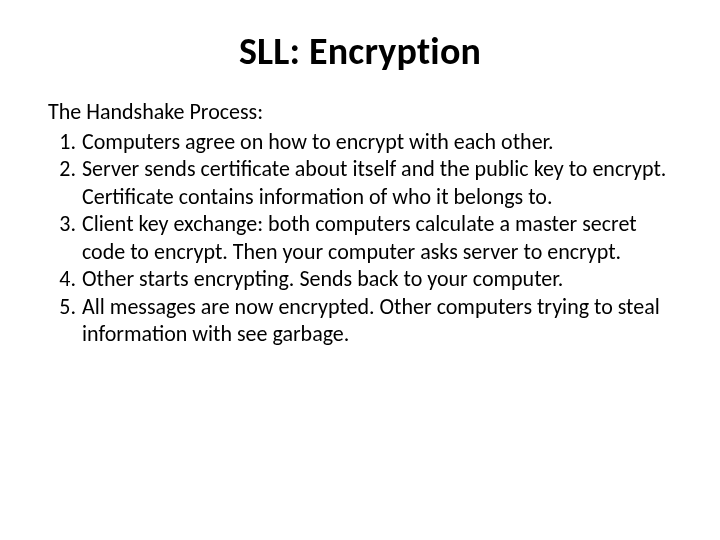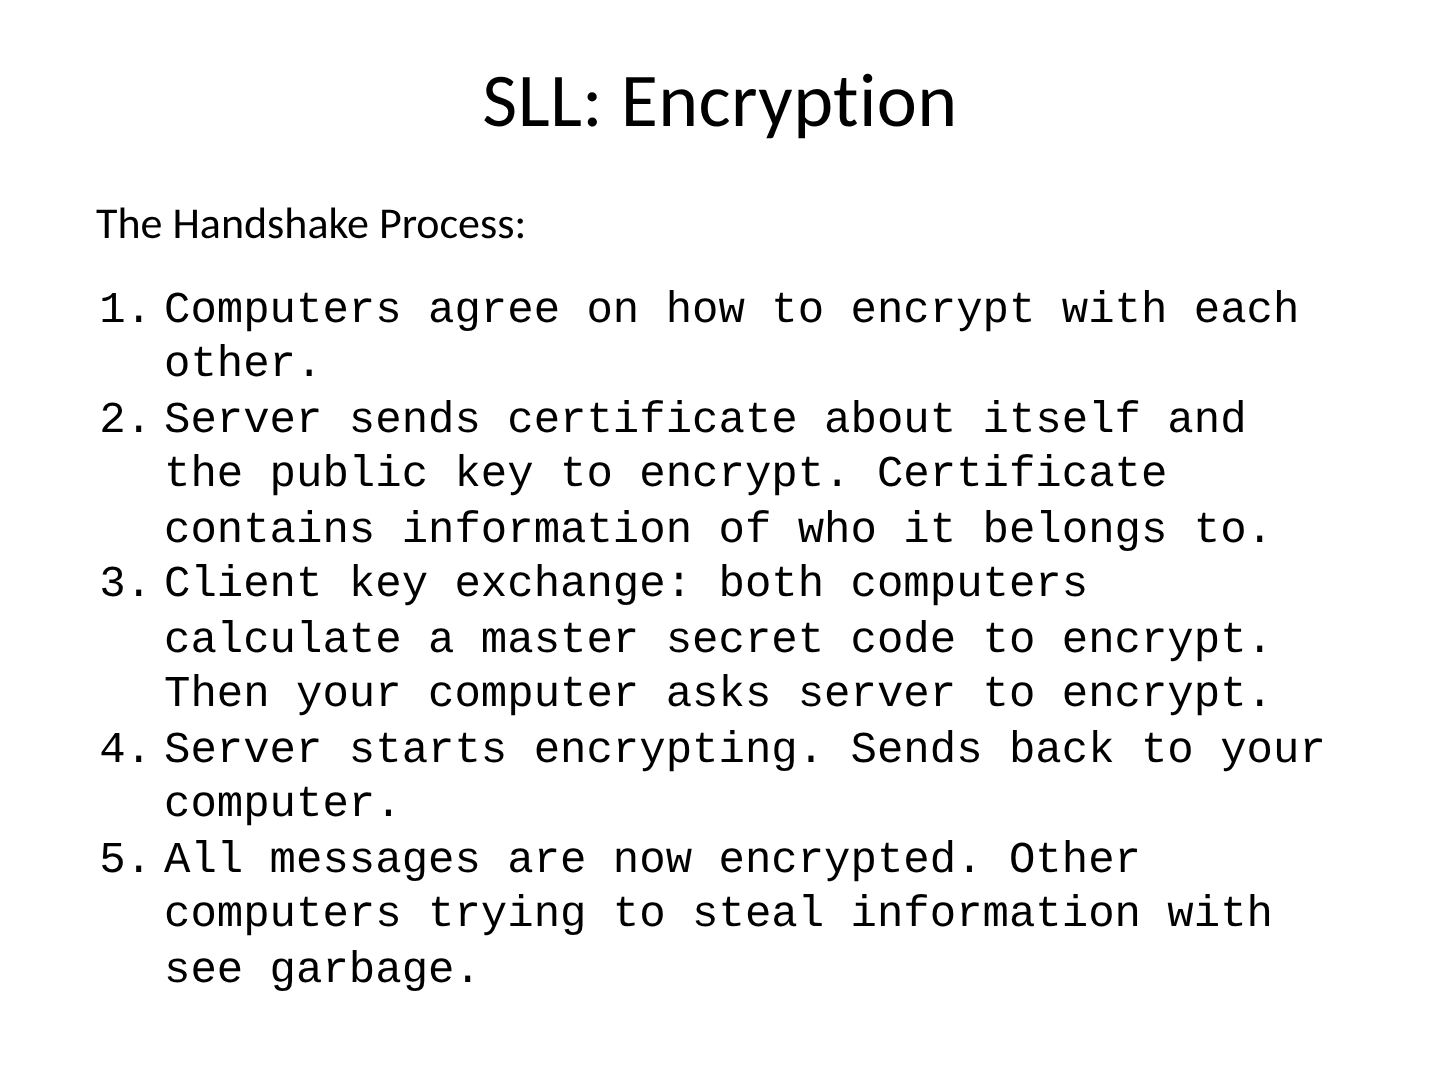"SLL: Encryption" .title { font-weight: 400 -> 700 }
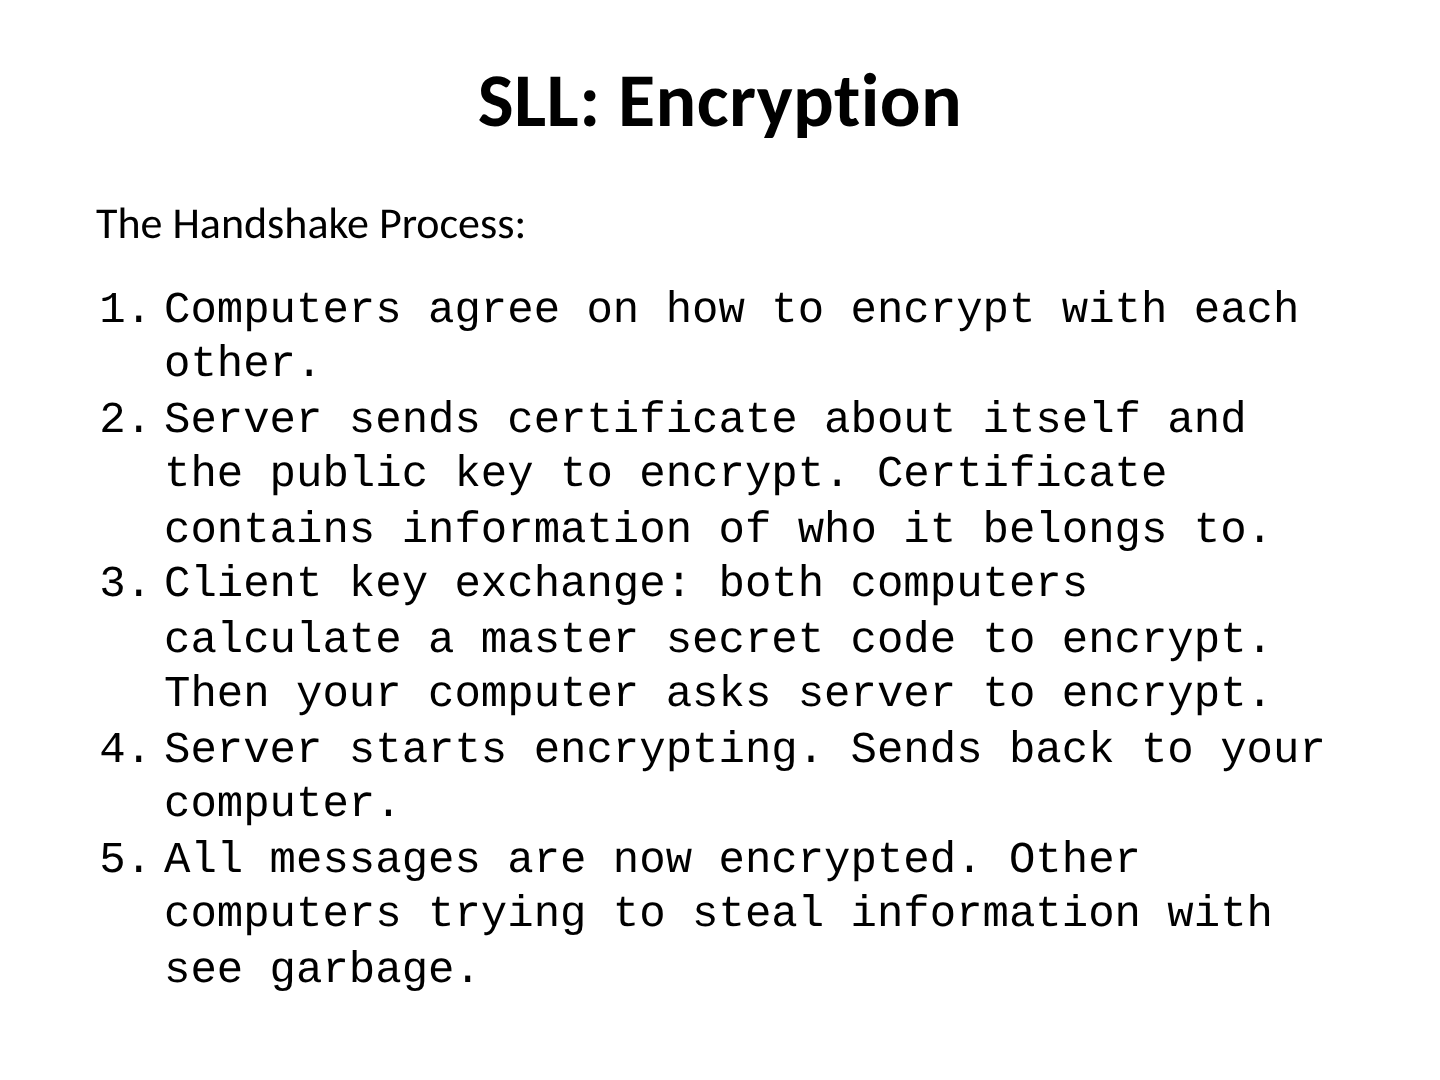"The Handshake Process:" .subtitle { margin-bottom: 16px -> 2px }
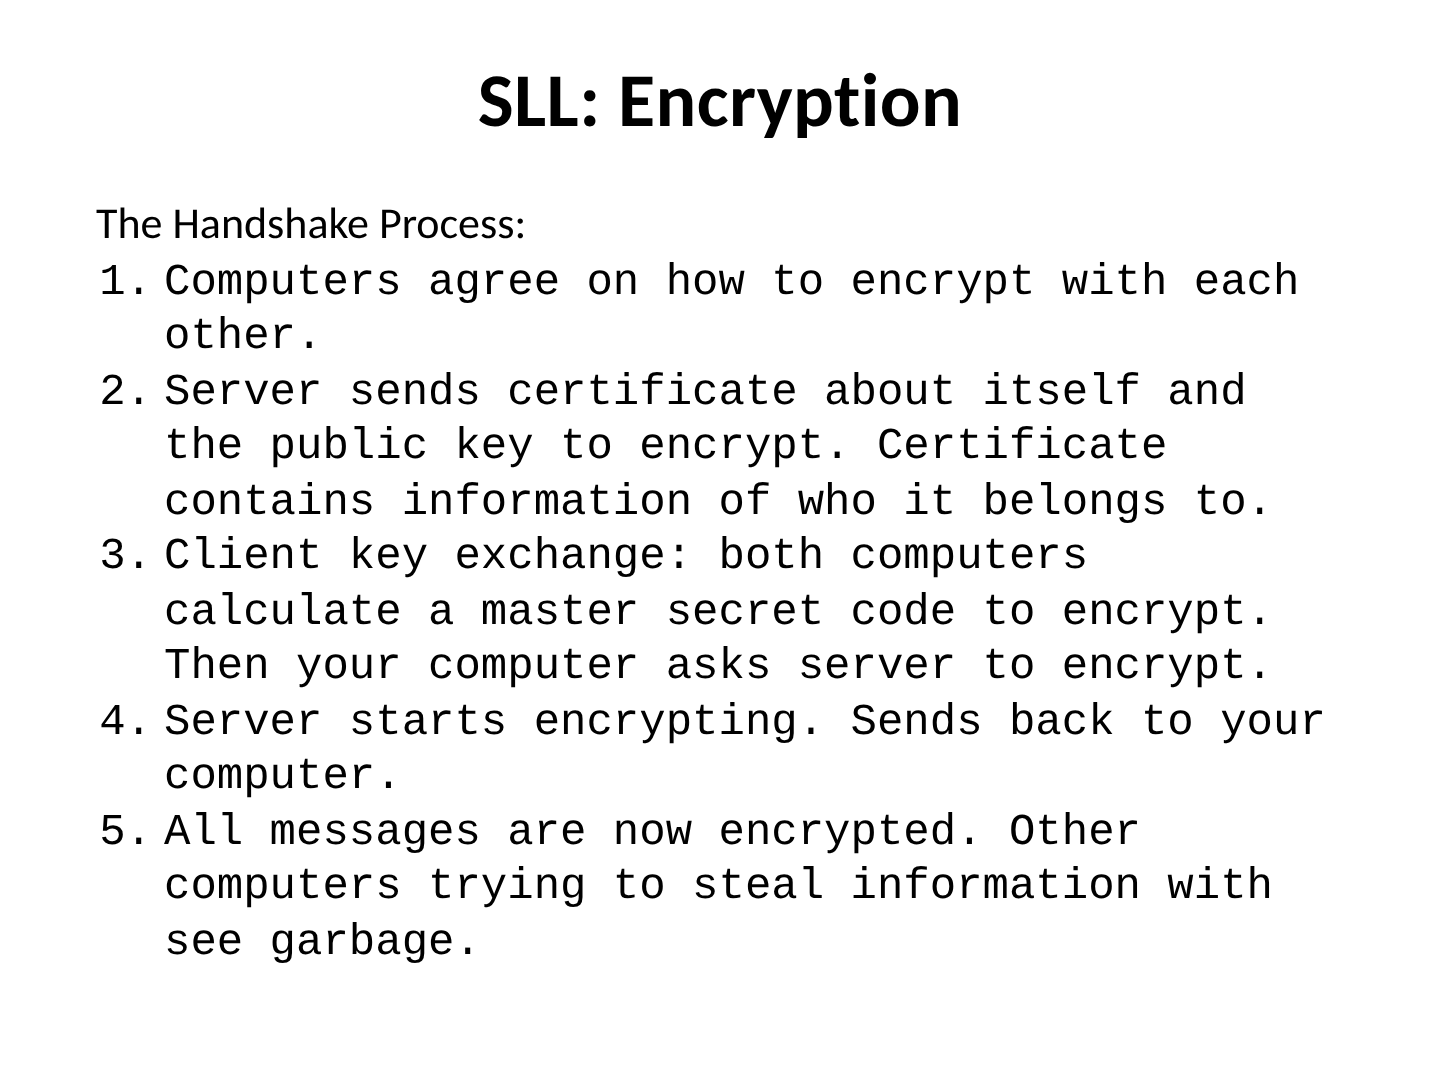"Computers agree on how to" .list { font-family: Liberation Mono, monospace -> none }
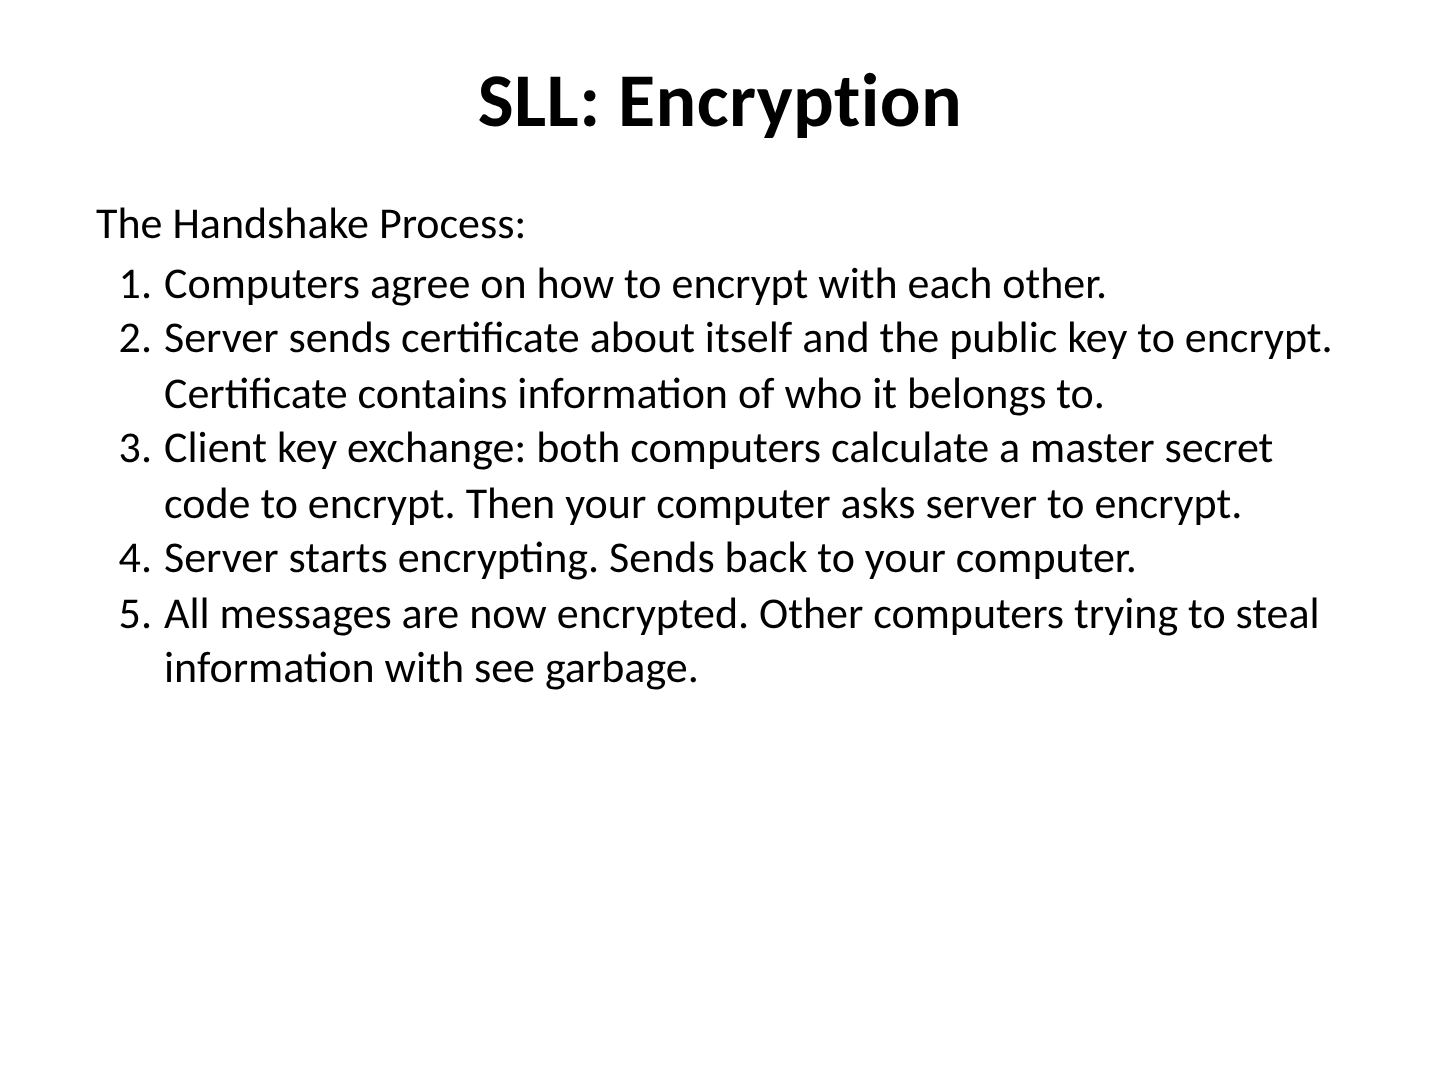"Server starts encrypting. Sends back" li.list-item { text: Server -> Other }
